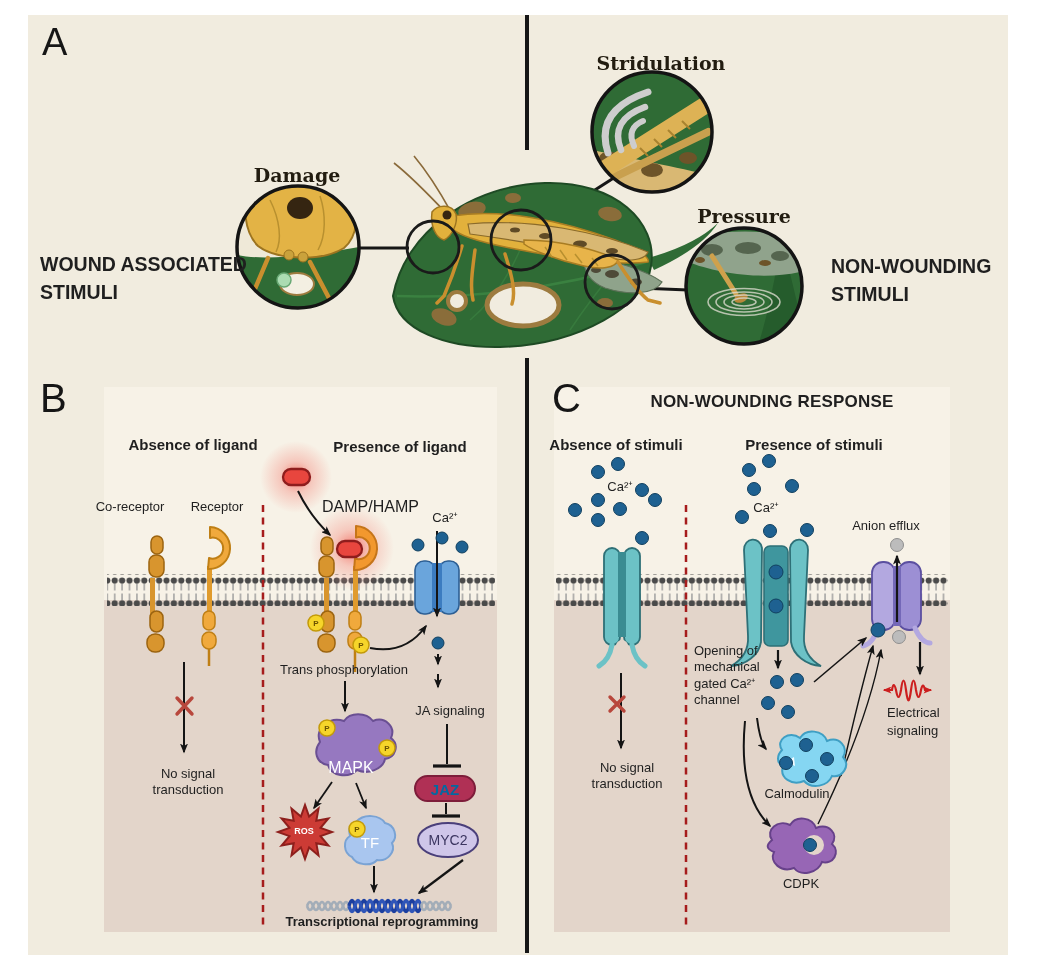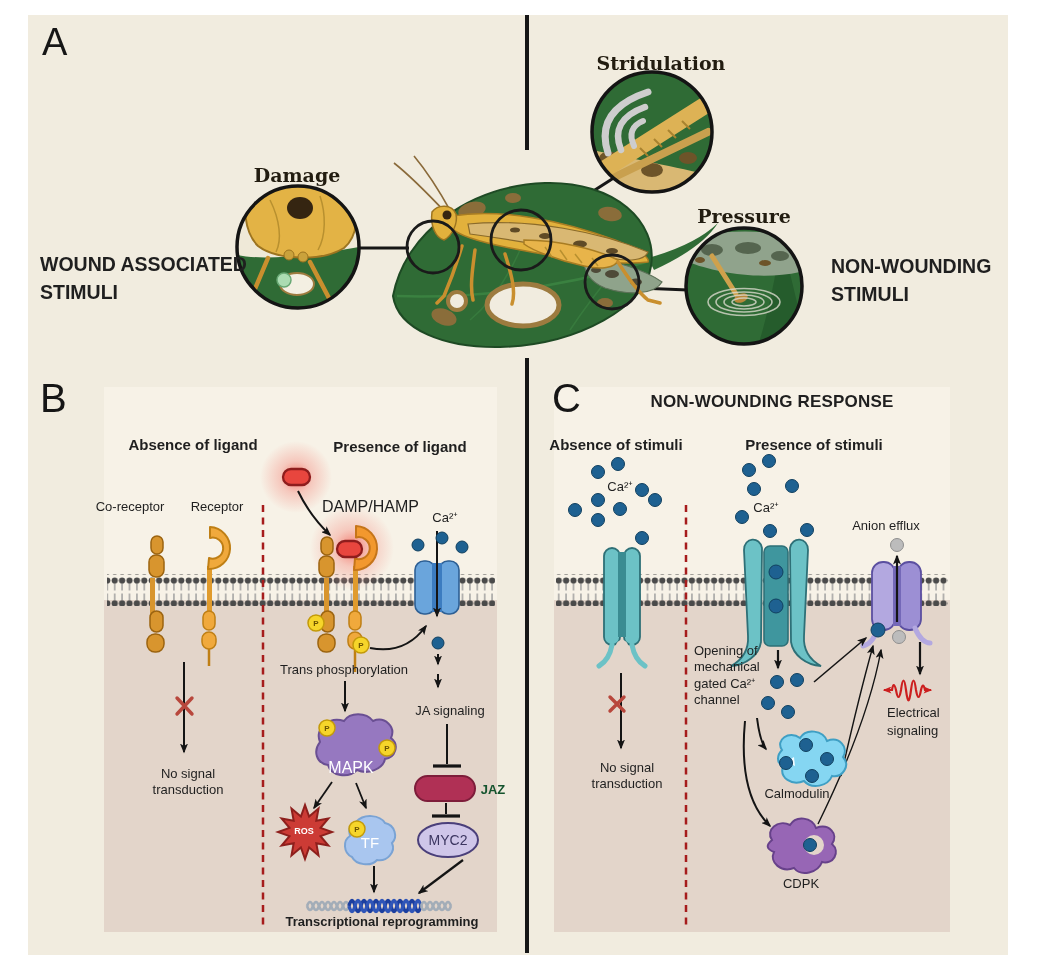"JAZ" div.mol { color: #14532d -> #0369a1; font-size: 13px -> 15px; margin-left: 48px -> none }
